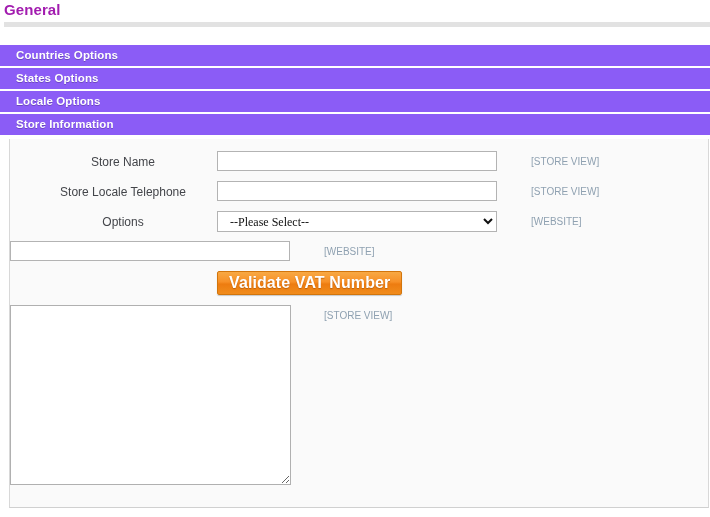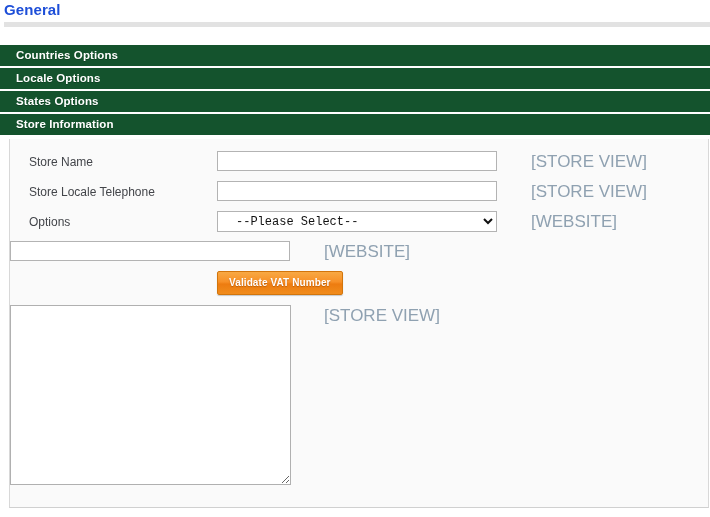"General" .page-title { color: #1d4ed8 -> #a21caf }
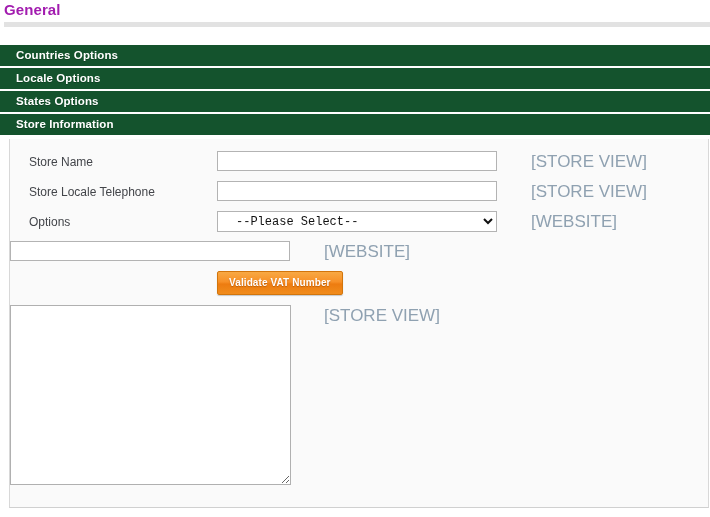"Countries Options" .section-bar { background: #14532d -> #8b5cf6 }
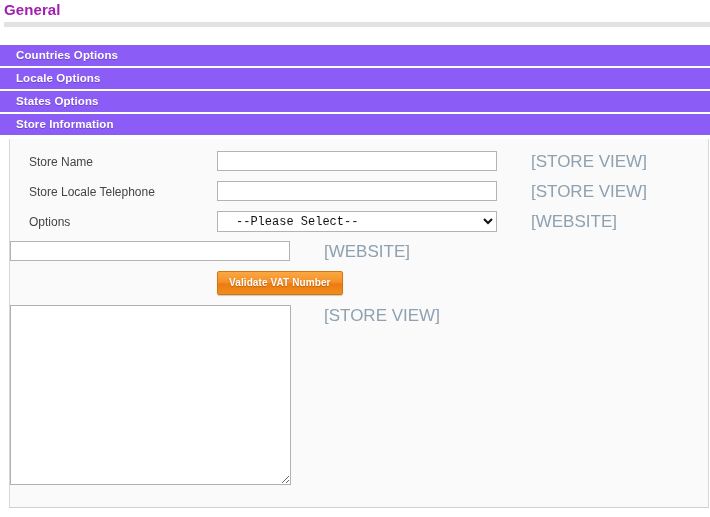"Locale Options" div.section-bar { order: before "States Options" -> after "States Options" }
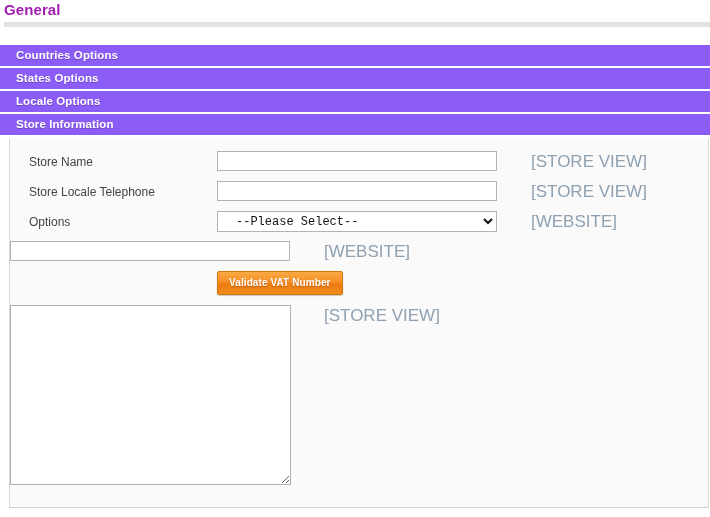"Store Name" .field-label { text-align: left -> center }
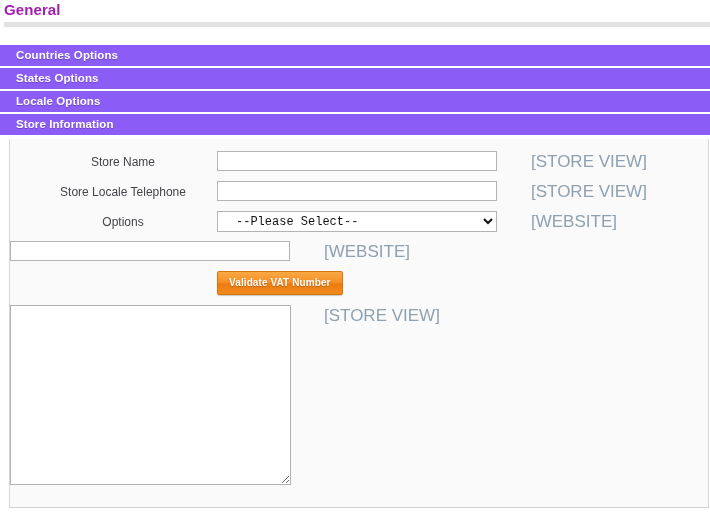"[STORE VIEW]" .field-scope { font-size: 17px -> 10px }
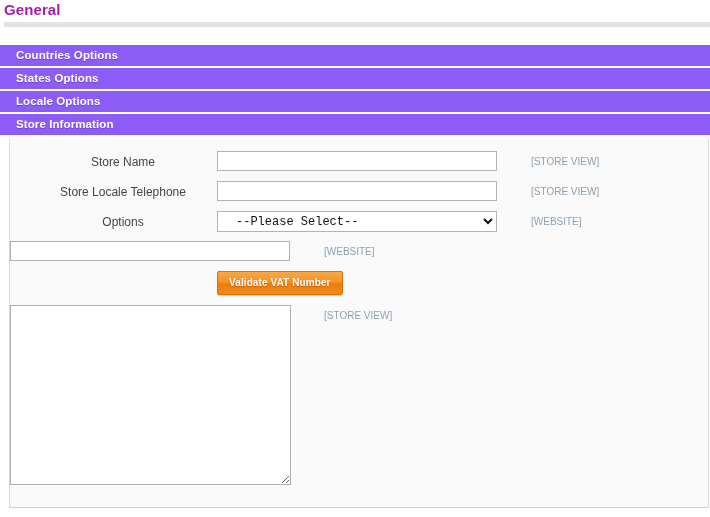"--Please Select--" select.select-input { font-family: Liberation Mono, monospace -> Liberation Serif, serif; padding: 0 14px -> 0 8px }
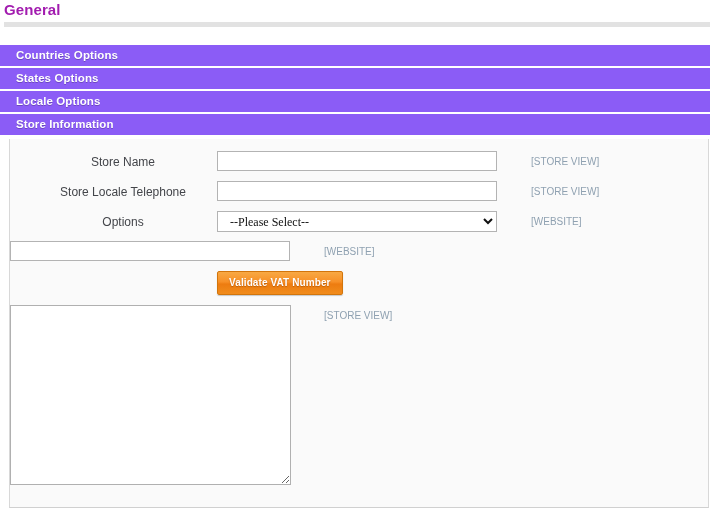"Validate VAT Number" .btn-orange { font-size: 10px -> 16px }
